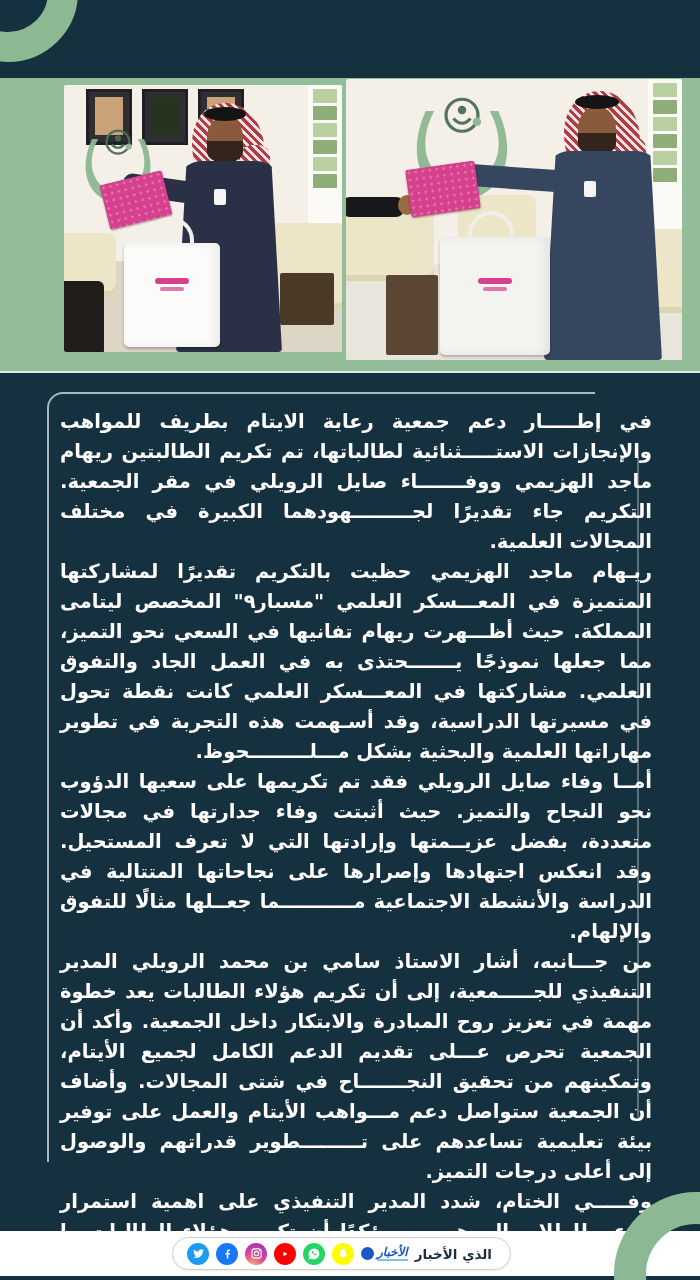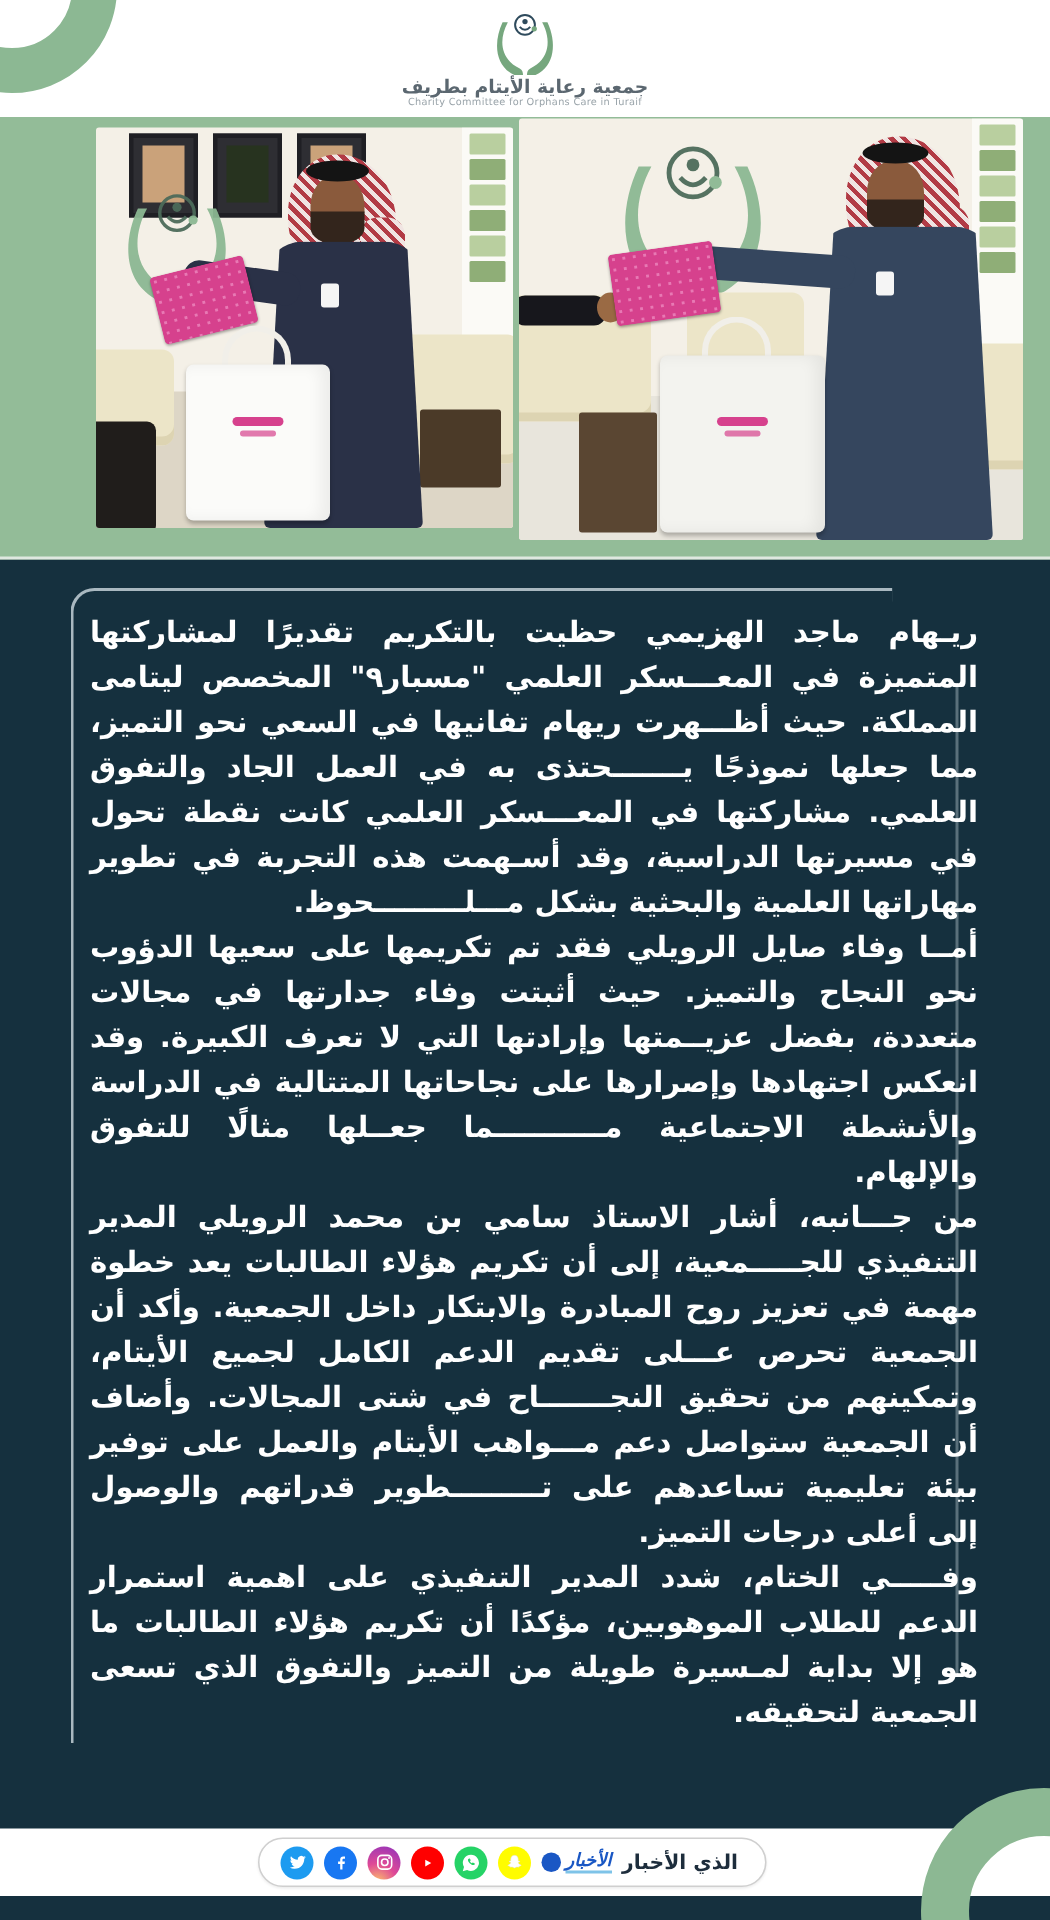"جمعية رعاية الأيتام بطريف" div.header { html: <div> <div> <span> <svg> <circle></circle> <circle></circle> <path></path> <circle></circle> <path></path> <path></path> </svg> </span> <span>جمعية رعاية الأيتام بطريف</span> <span>Charity Committee for Orphans Care in Turaif</span> </div> </div> -> none }
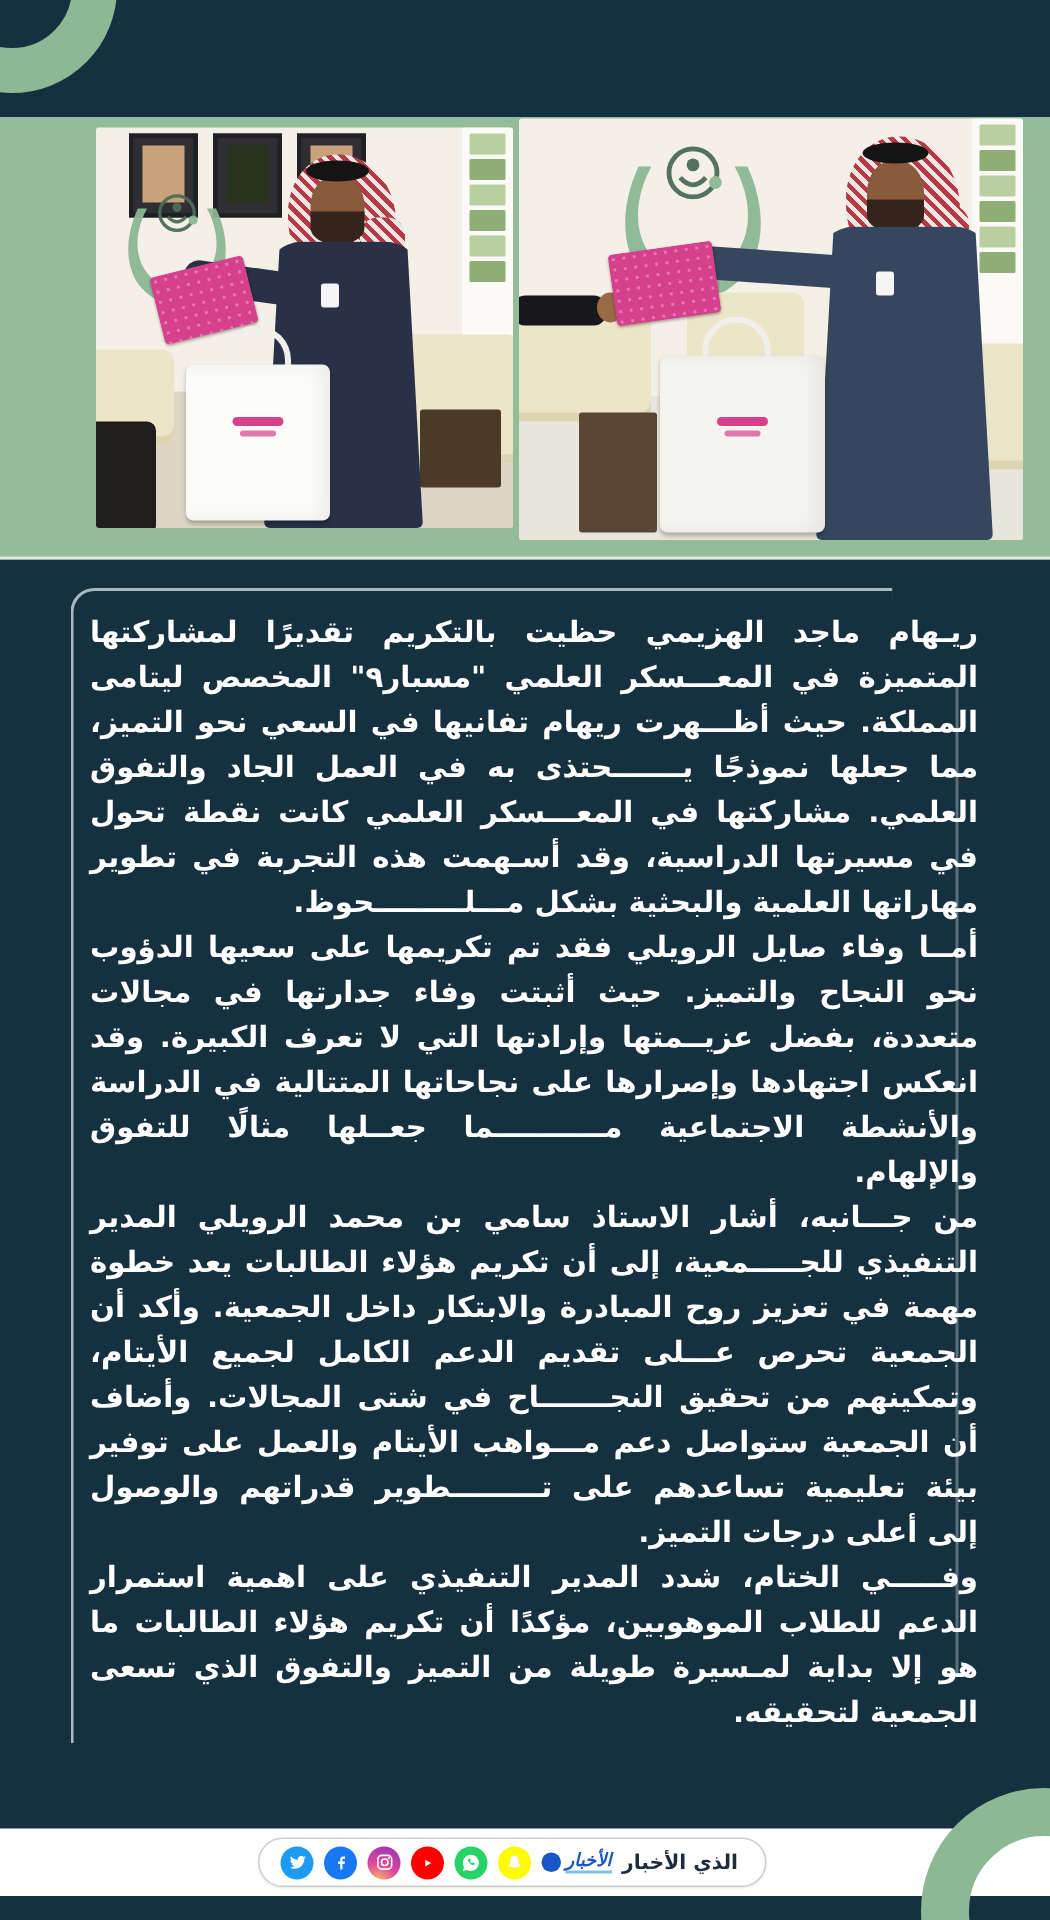"في إطـــــار دعم جمعية رعاية" p { html: none -> <p>في إطـــــار دعم جمعية رعاية الايتام بطريف للمواهب والإنجازات الاستـــــثنائية لطالباتها، تم تكريم الطالبتين ريهام ماجد الهزيمي ووفـــــــاء صايل الرويلي في مقر الجمعية. التكريم جاء تقديرًا لجـــــــــهودهما الكبيرة في مختلف المجالات العلمية.</p> }
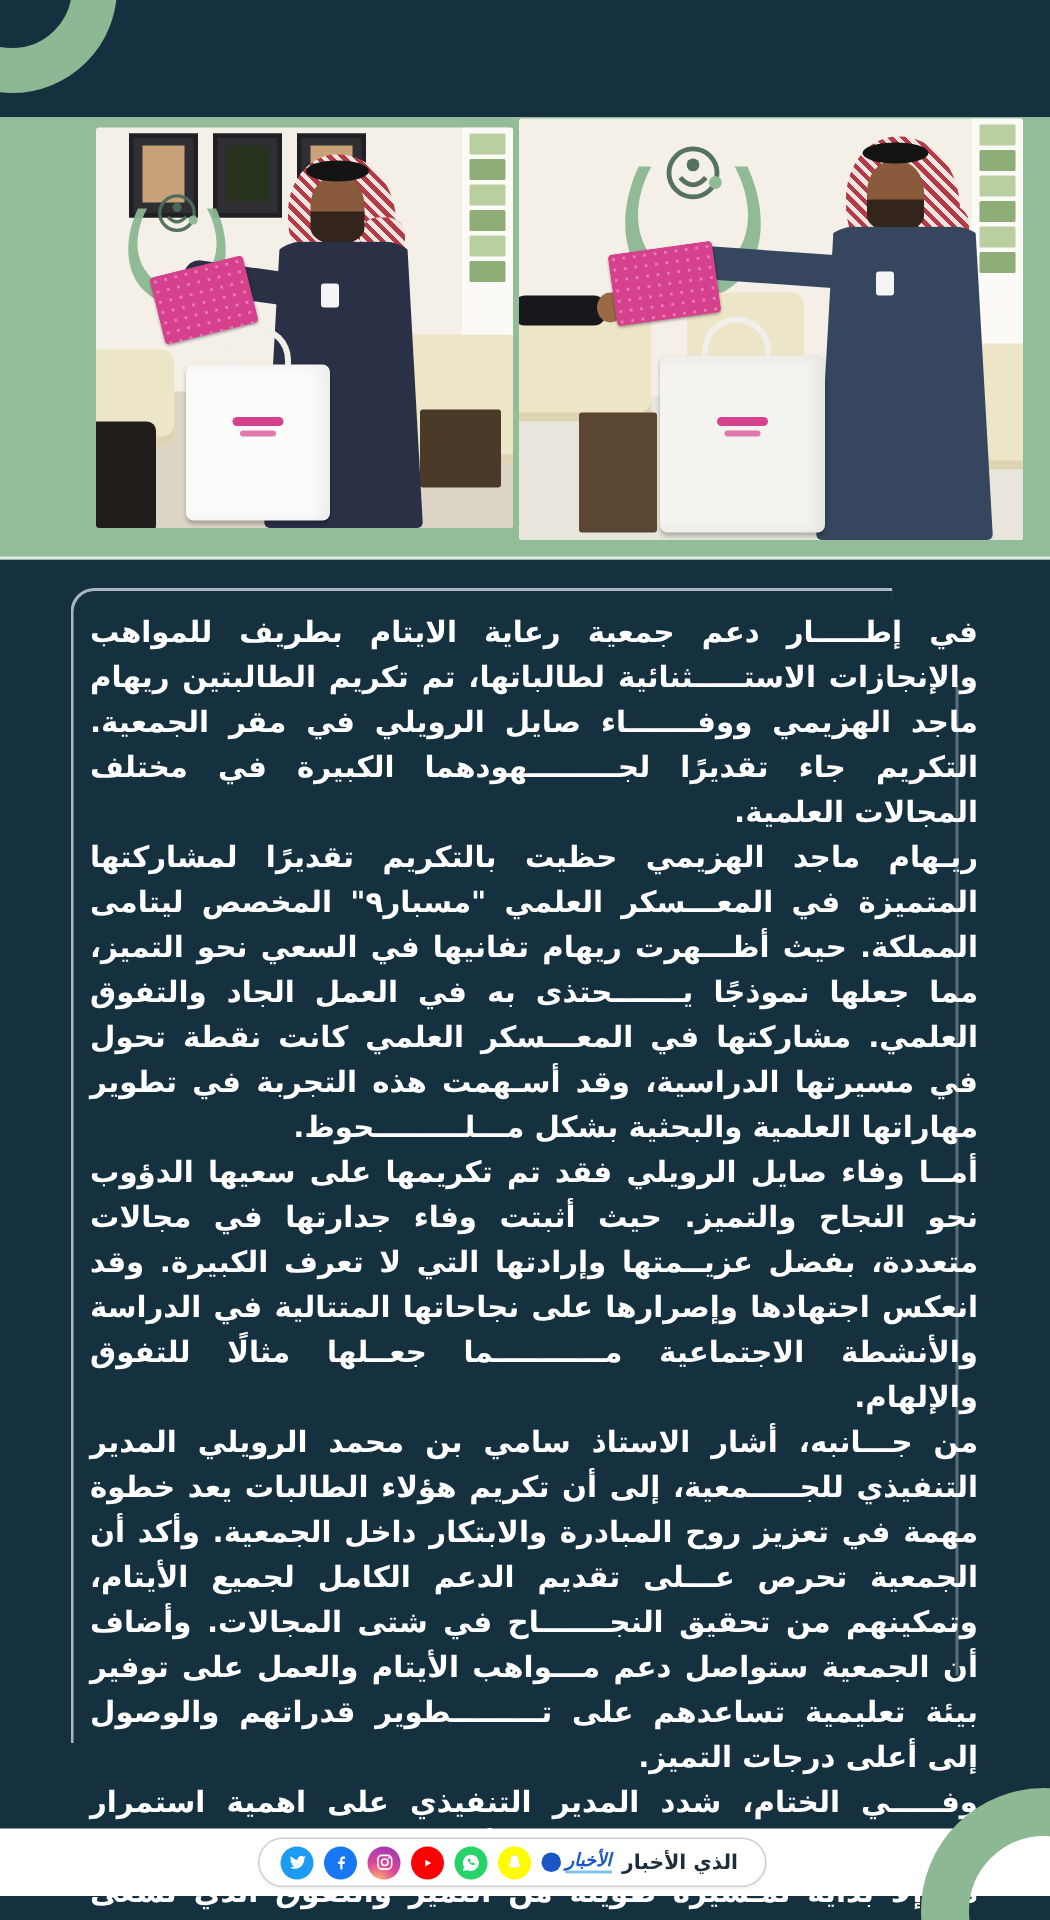"أمــا وفاء صايل الرويلي فقد" p { text: الكبيرة -> المستحيل }
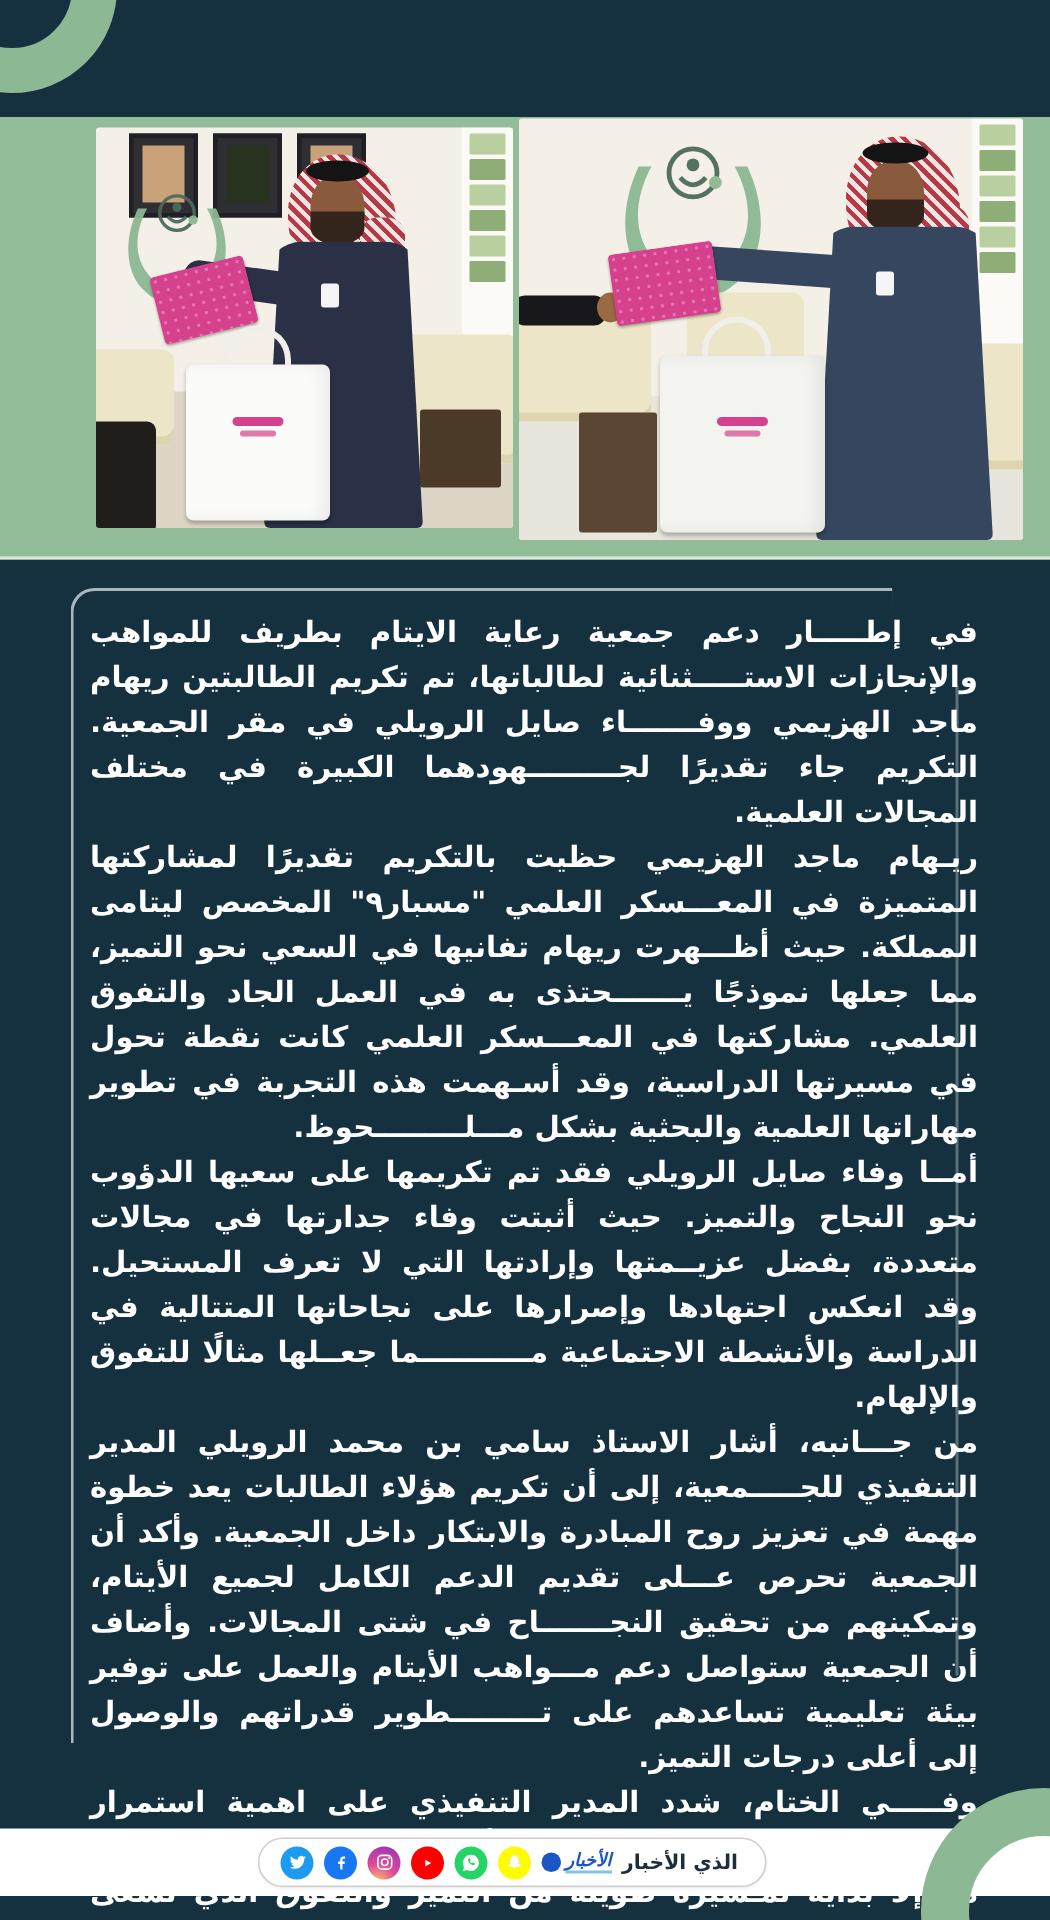"الأخبار" .footer { bottom: 16px -> 4px }
